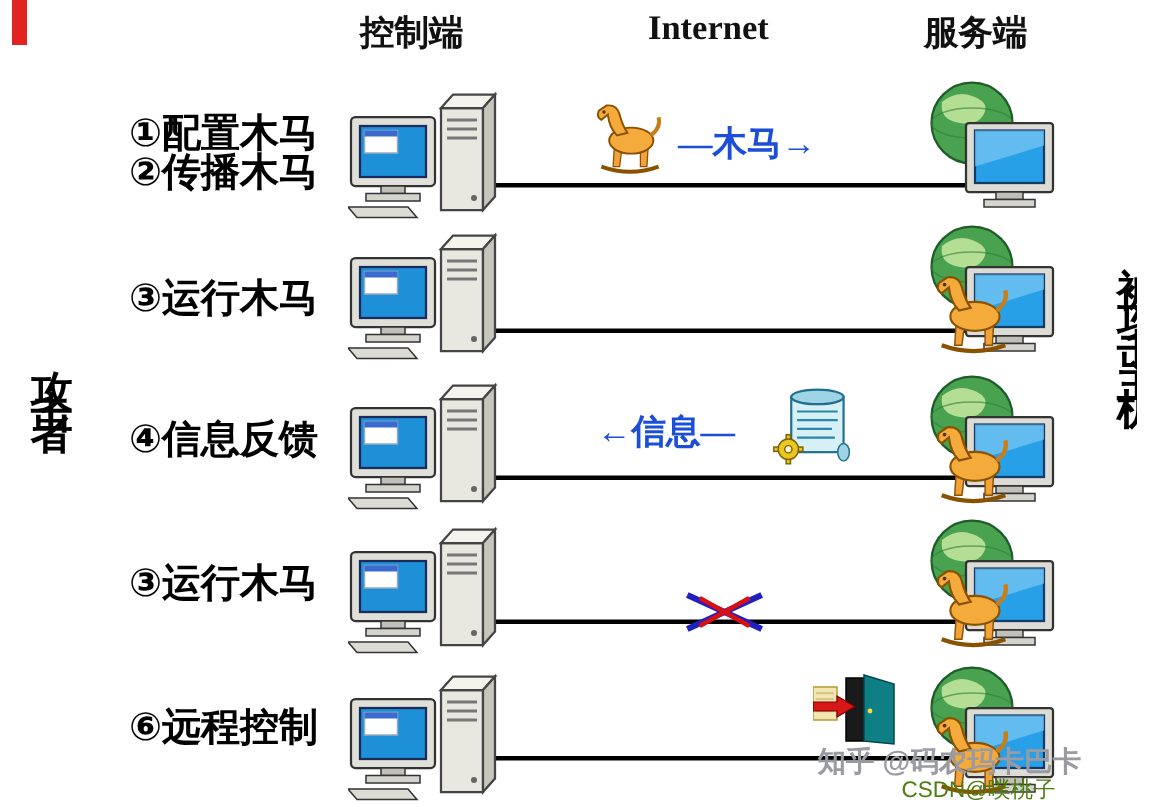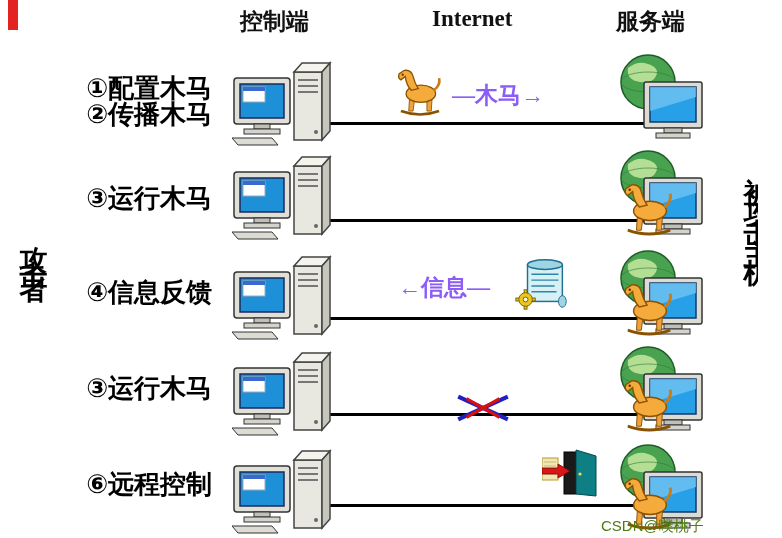"—木马→" .mid-text { color: #8b5cf6 -> #1d4ed8 }
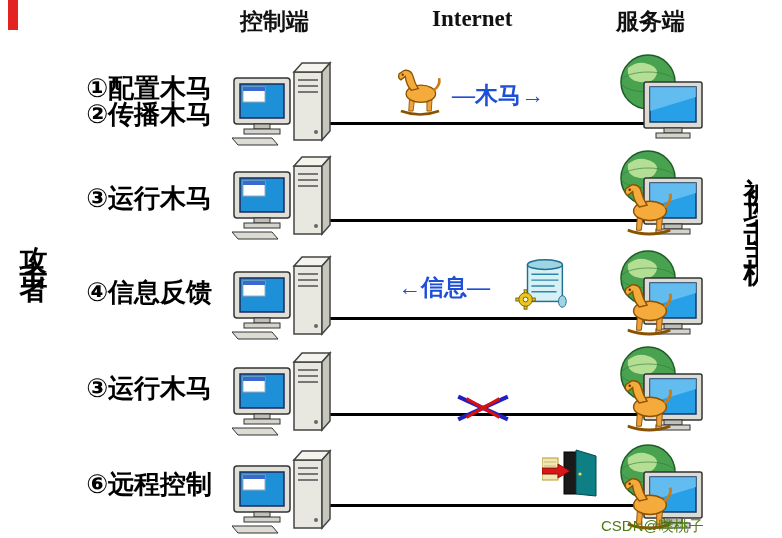"知乎 @码农玛卡巴卡" div.wm1 { html: none -> <div>知乎 @码农玛卡巴卡</div> }
